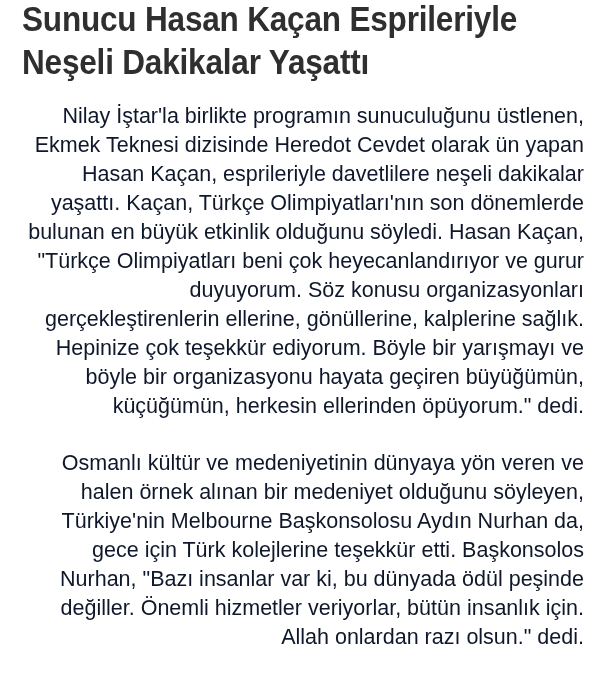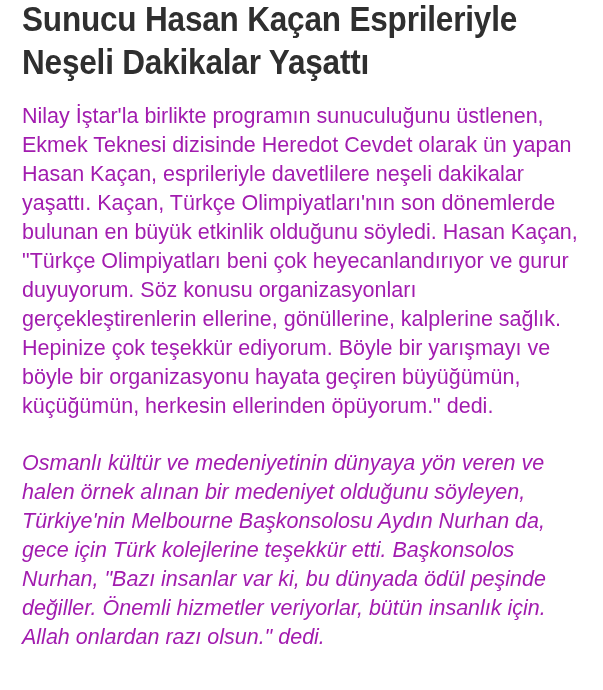"Nilay İştar'la birlikte programın" .body-text { color: #a21caf -> #0f172a; text-align: none -> right }
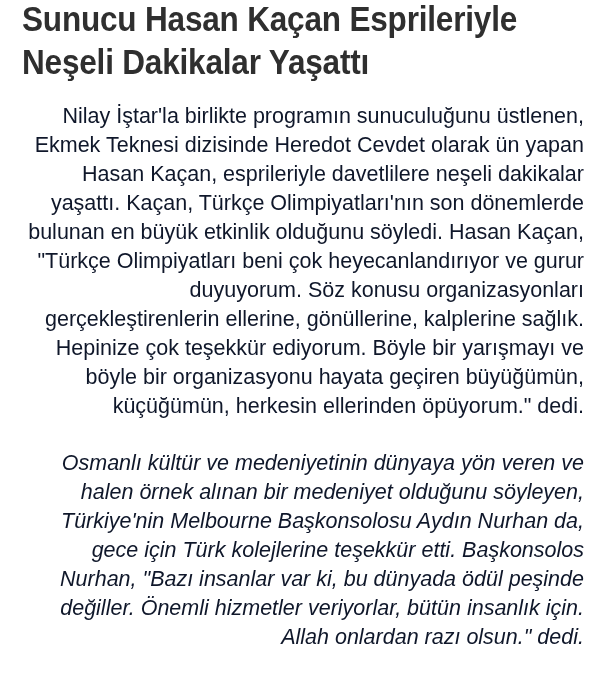"Osmanlı kültür ve medeniyetinin dünyaya" .para-2 { font-style: italic -> none }
